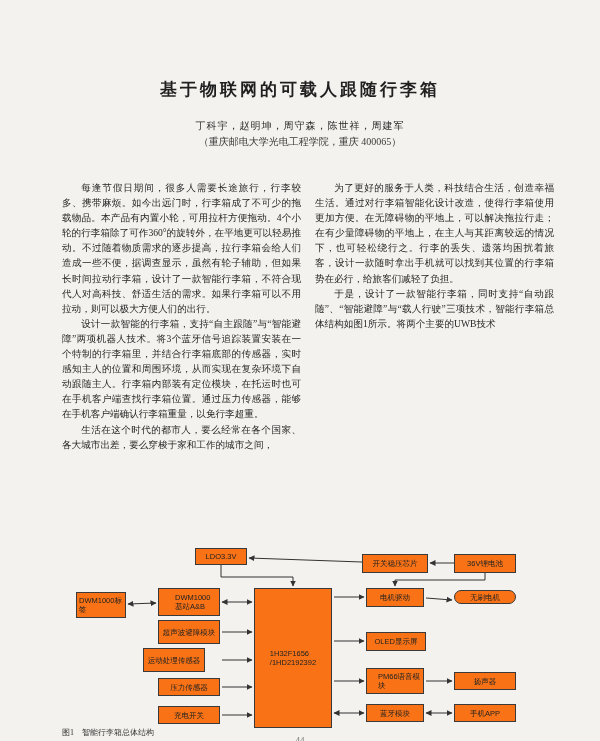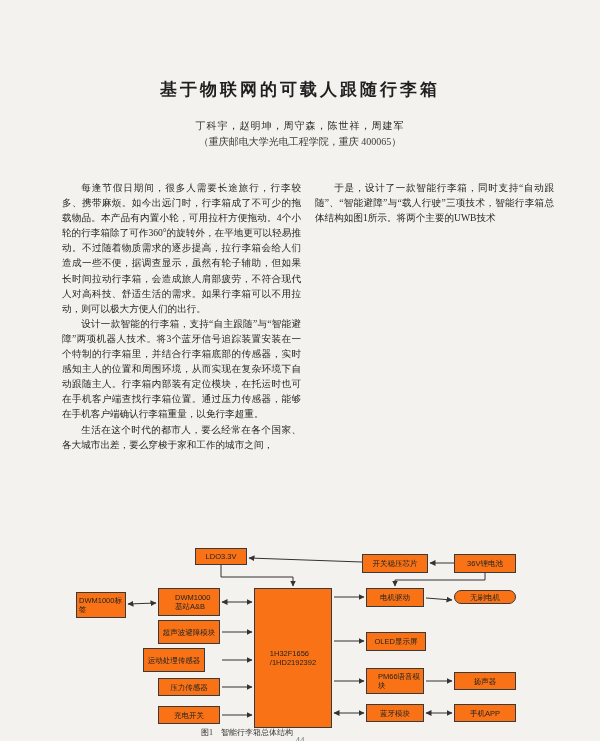"每逢节假日期间，很多人需要长途旅行，行李较多、携带麻烦。如今出远门时，行李箱成了" p { text: 会造成旅人肩部疲劳 -> 设计了一款智能行李箱 }
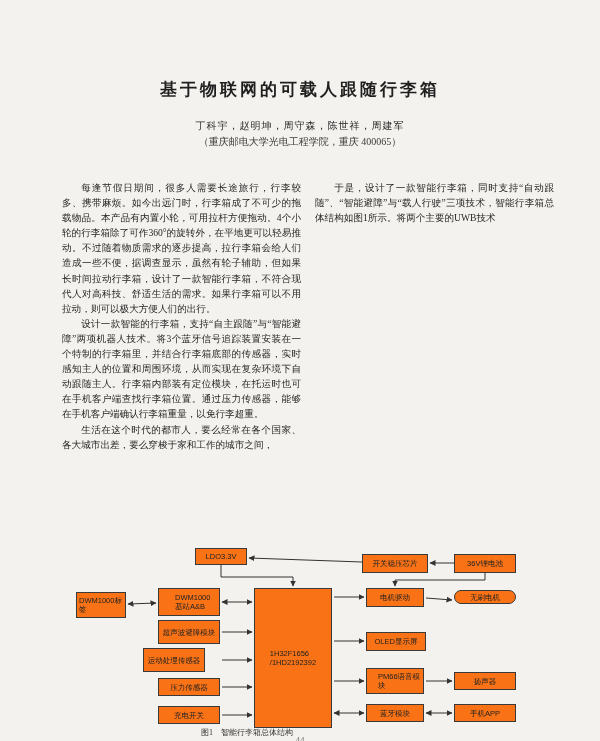"为了更好的服务于人类，科技结合生活，创造幸福生活。通过对行李箱智能化设计改造，使" p { html: none -> <p>为了更好的服务于人类，科技结合生活，创造幸福生活。通过对行李箱智能化设计改造，使得行李箱使用更加方便。在无障碍物的平地上，可以解决拖拉行走；在有少量障碍物的平地上，在主人与其距离较远的情况下，也可轻松绕行之。行李的丢失、遗落均困扰着旅客，设计一款随时拿出手机就可以找到其位置的行李箱势在必行，给旅客们减轻了负担。</p> }
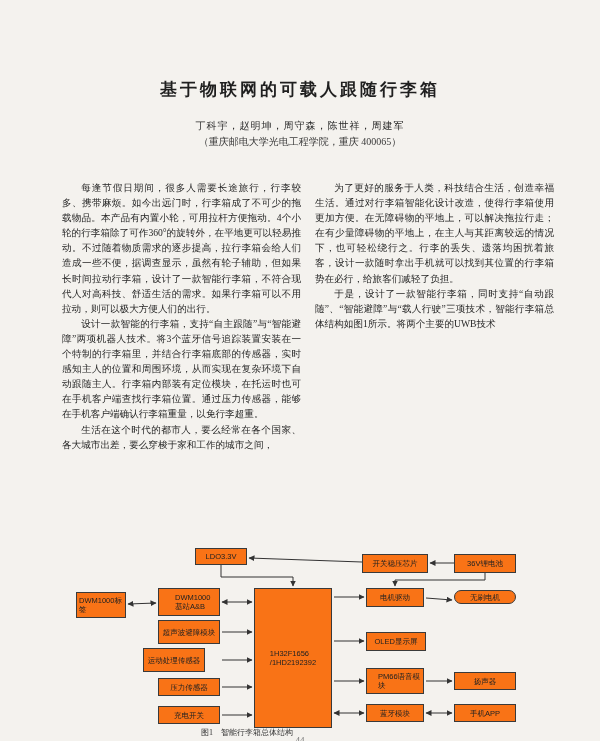"图1 智能行李箱总体结构" .fig-caption { text-align: center -> left }
